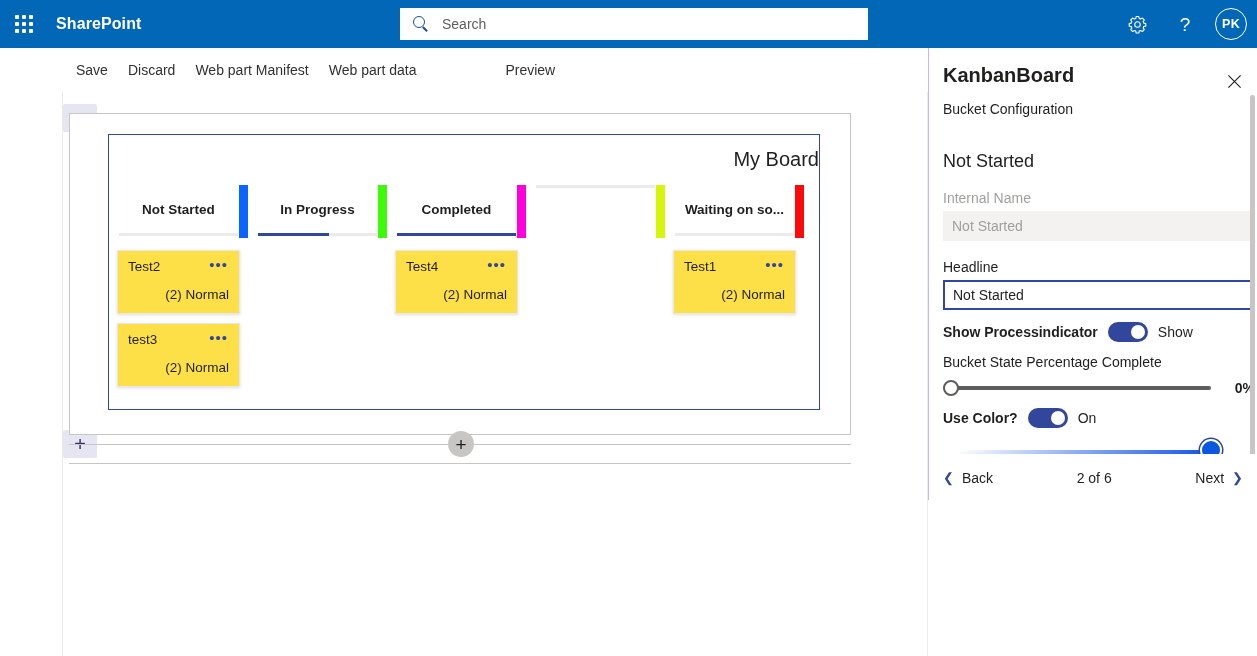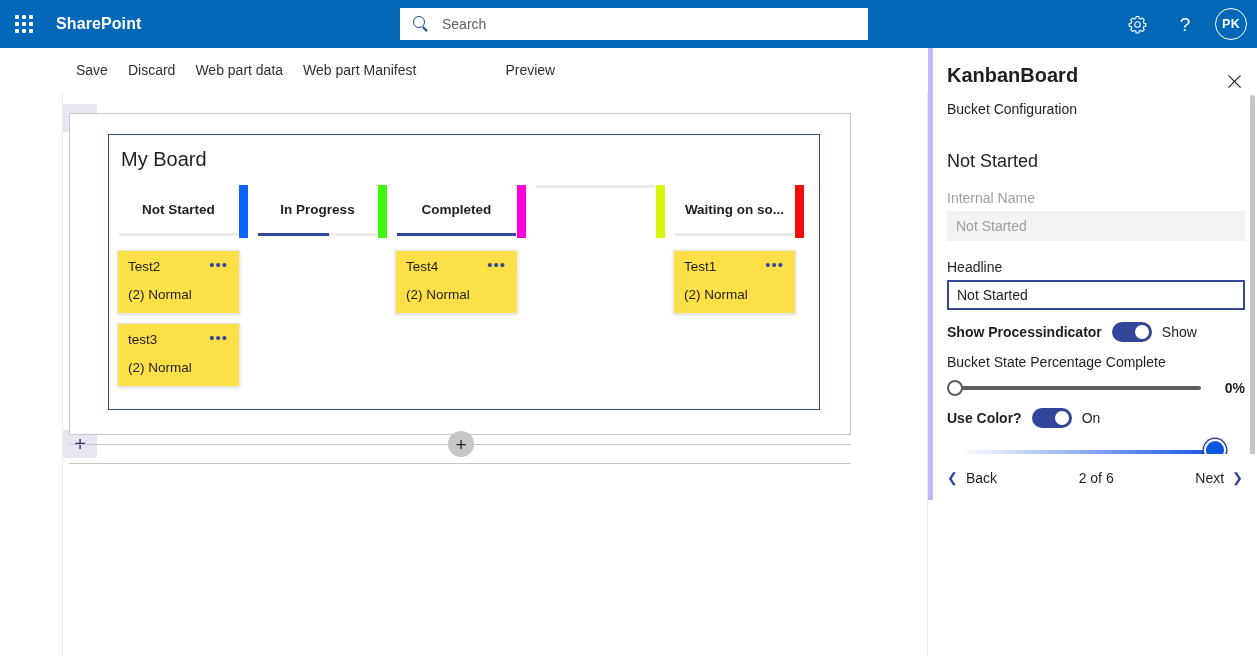"Web part data" div.cmd { order: before "Web part Manifest" -> after "Web part Manifest" }
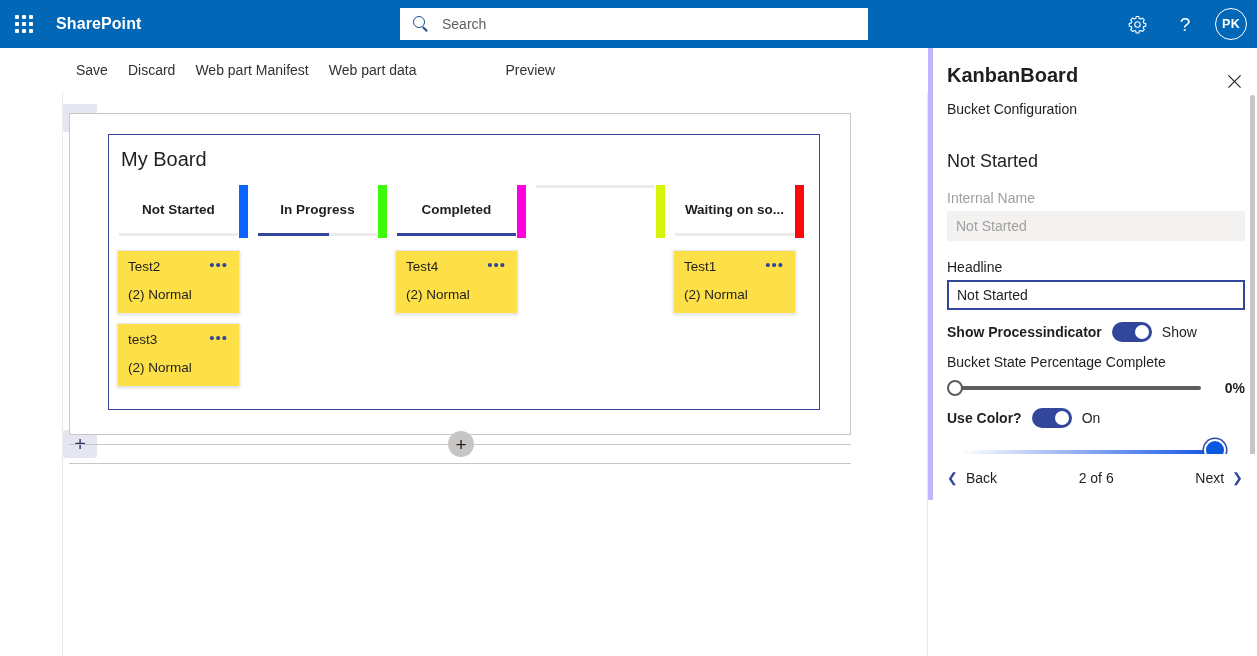"KanbanBoard" .pane { border-left: 5px solid #c4b5fd -> 1px solid #c4b5fd }
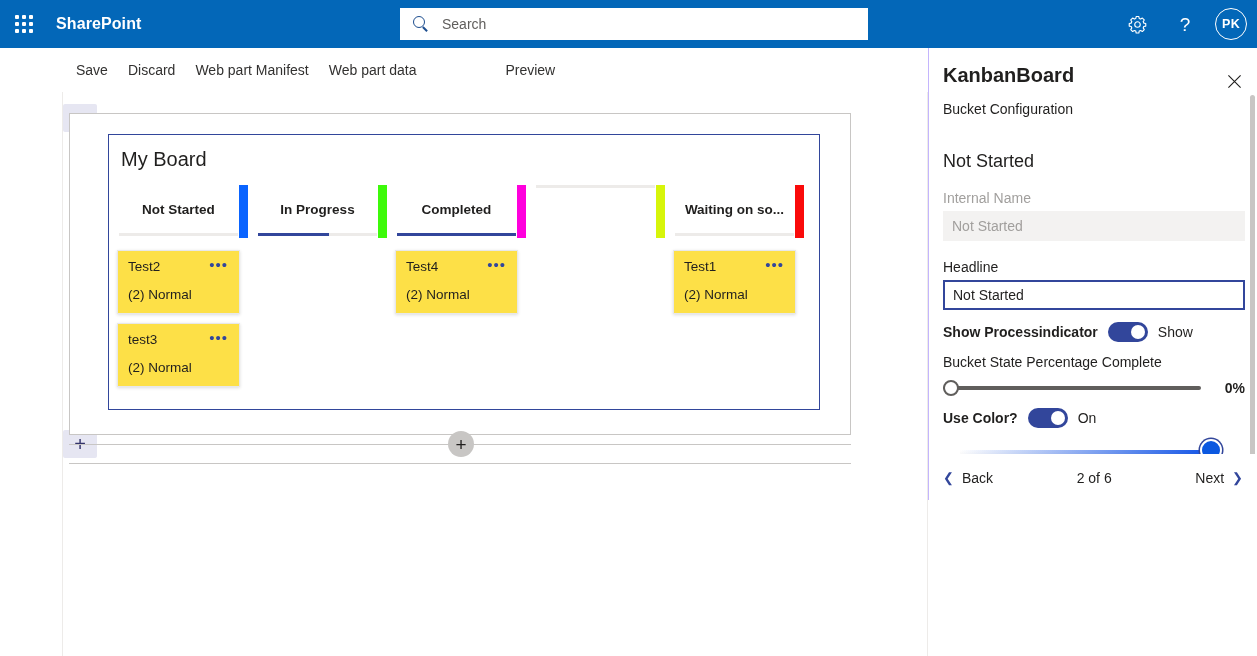"Bucket Configuration" .pane-body { padding: 14px 12px 0 14px -> 14px 2px 0 14px }
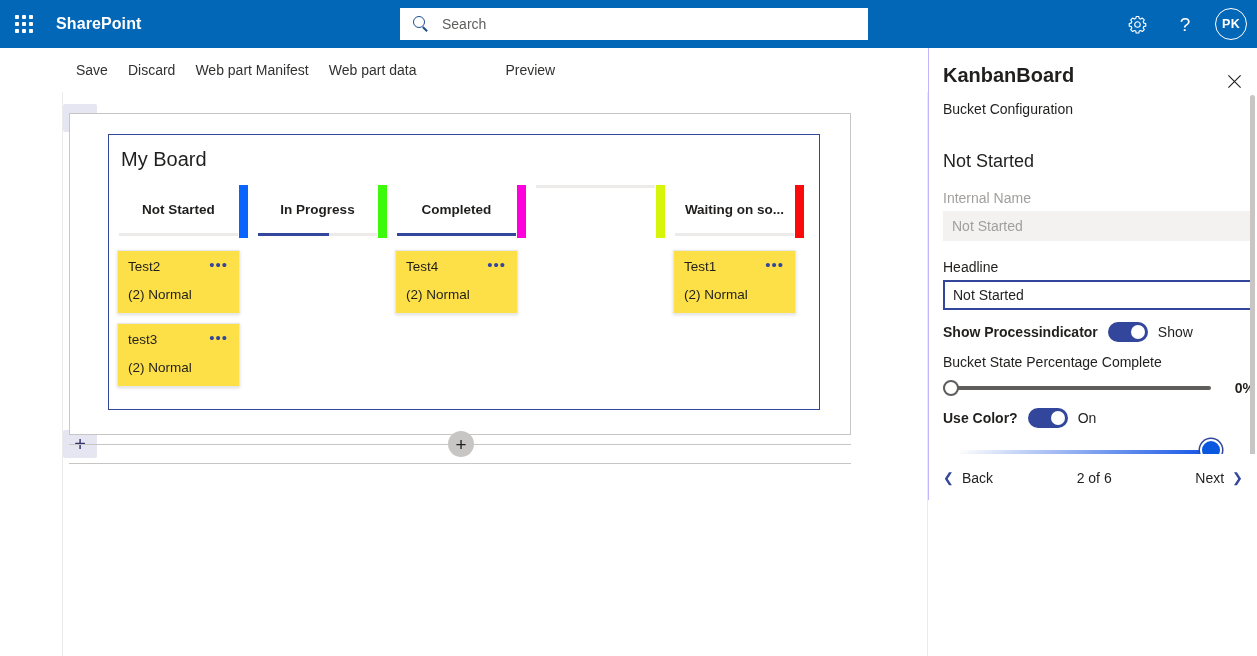"My Board" .canvas-inner { text-align: none -> right }
